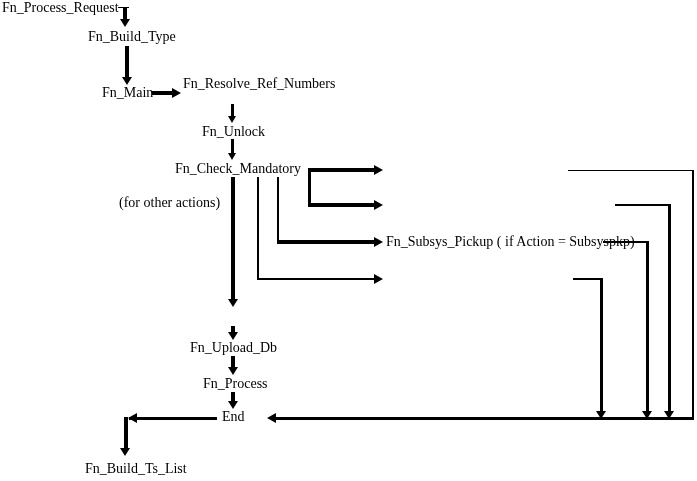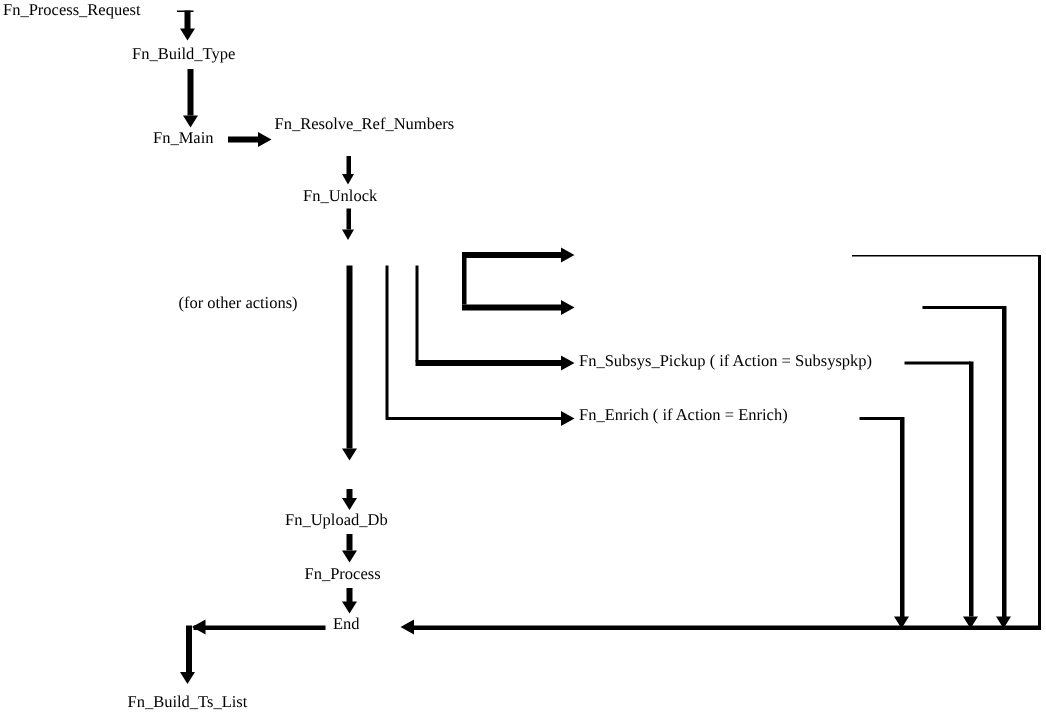"Fn_Process_Request" .node { font-size: 11px -> 14px }
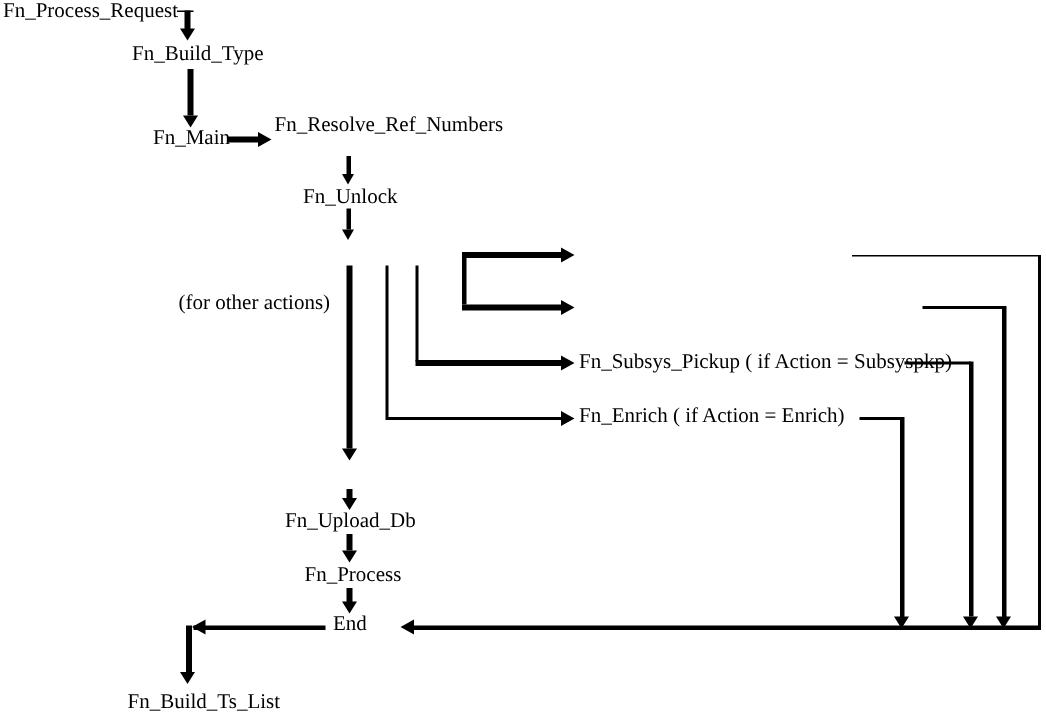"Fn_Check_Mandatory" span.node { html: none -> <span>Fn_Check_Mandatory</span> }
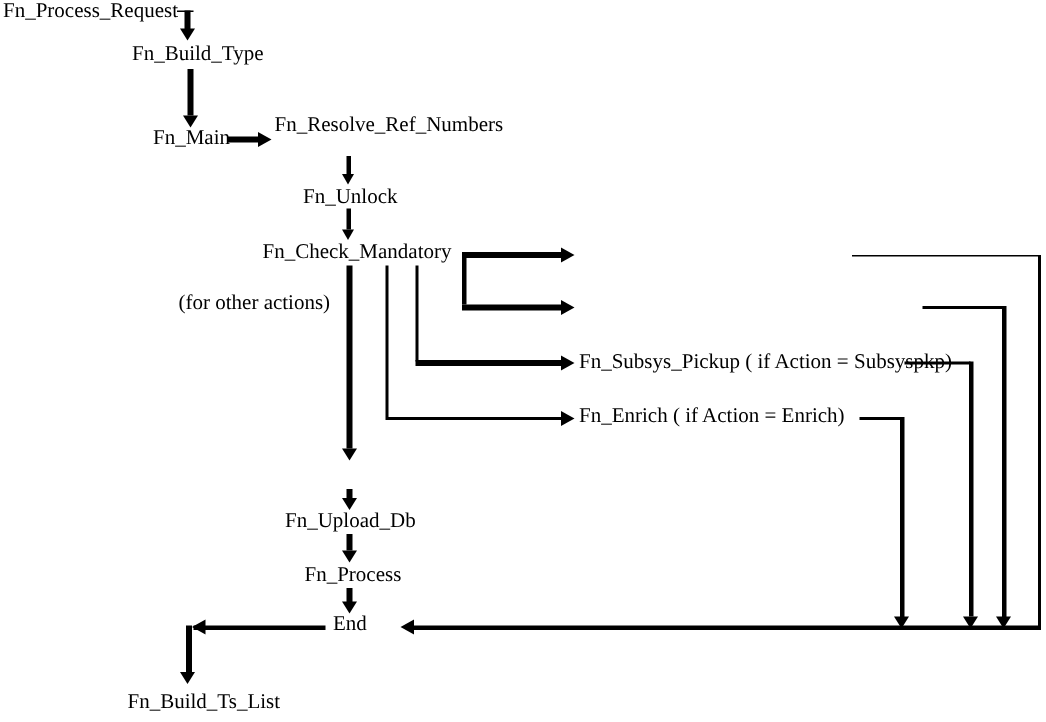"Fn_Enrich ( if Action =" span.node { html: <span>Fn_Enrich ( if Action = Enrich)</span> -> none }
